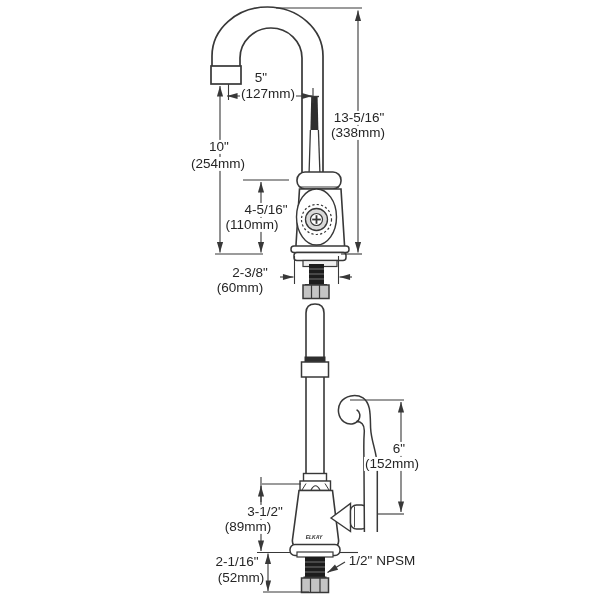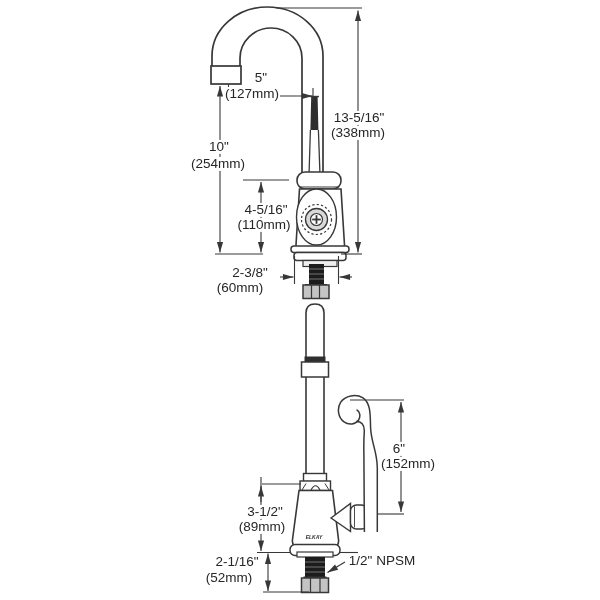"(127mm)" div.dimlabel { left: 252px -> 268px }
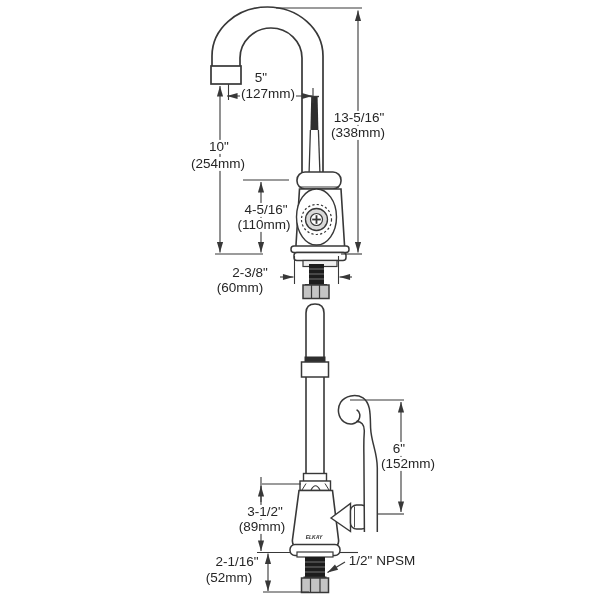"(110mm)" div.dimlabel { left: 264px -> 252px }
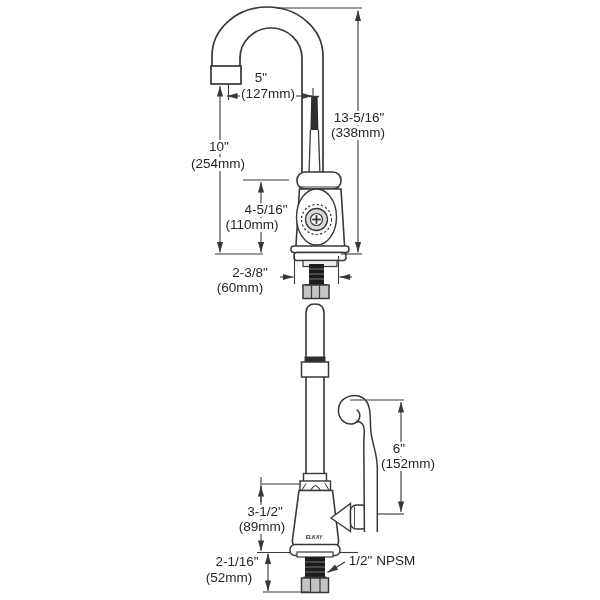"(152mm)" div.dimlabel { left: 408px -> 392px }
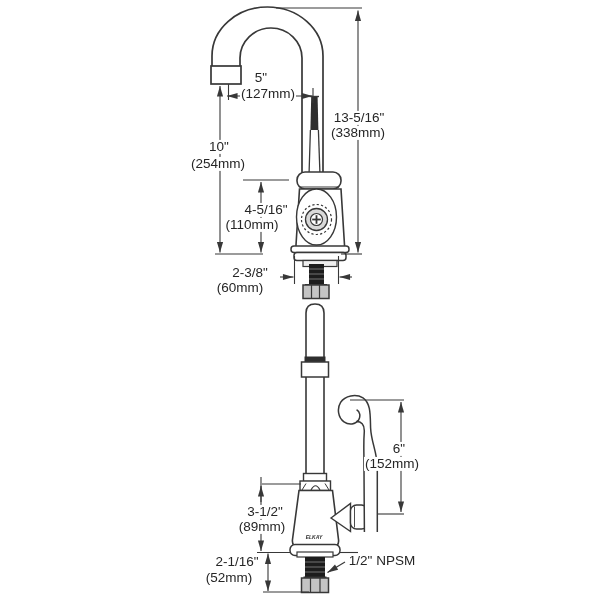"(89mm)" div.dimlabel { left: 262px -> 248px }
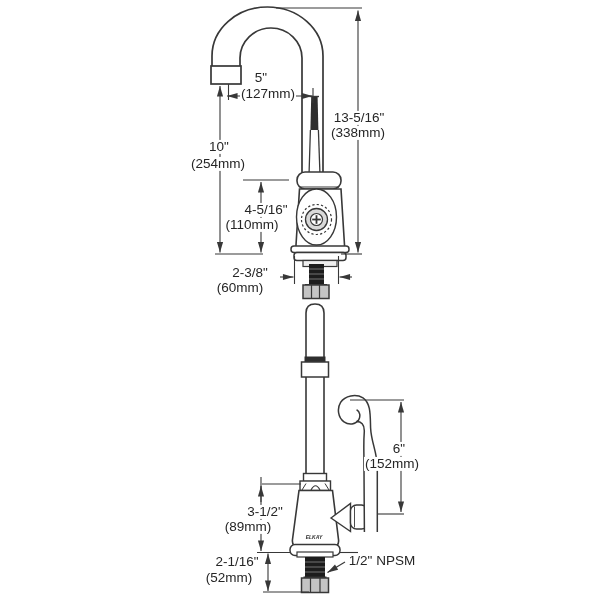"(52mm)" div.dimlabel { left: 229px -> 241px }
